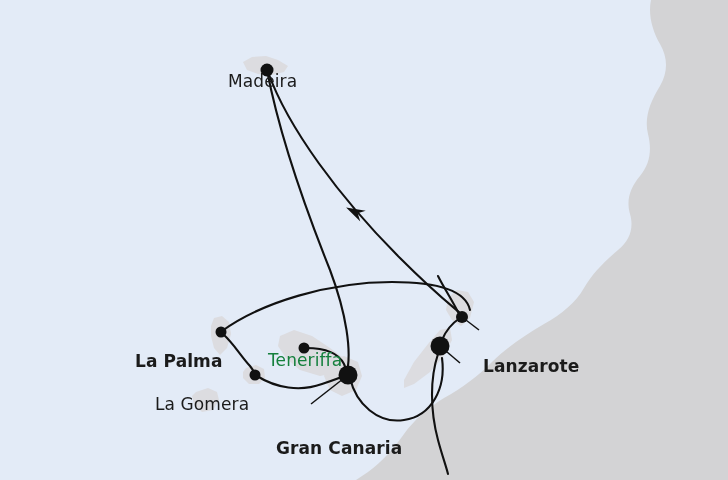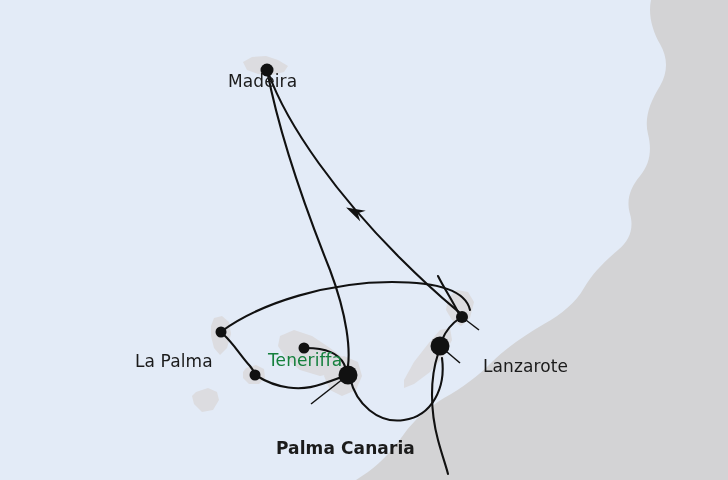"La Palma" div.label { font-weight: none -> bold }
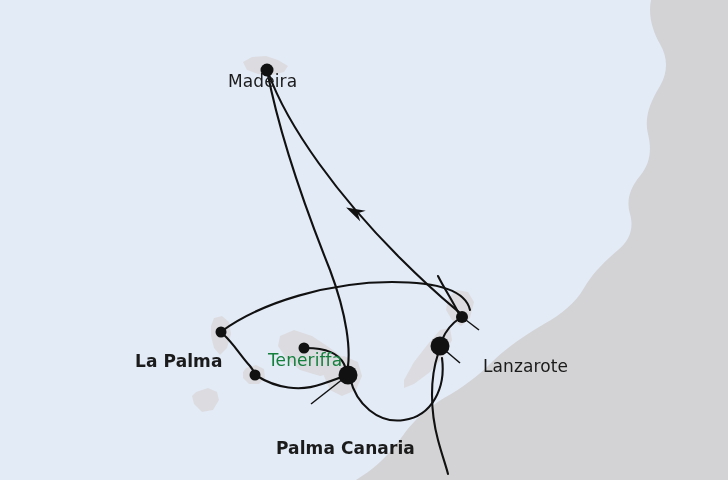"Lanzarote" div.label { font-weight: none -> bold }
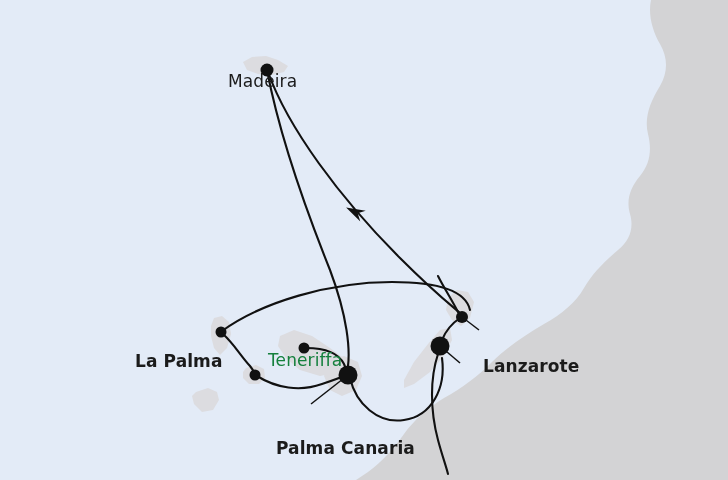"La Gomera" div.label { html: none -> <div>La Gomera</div> }
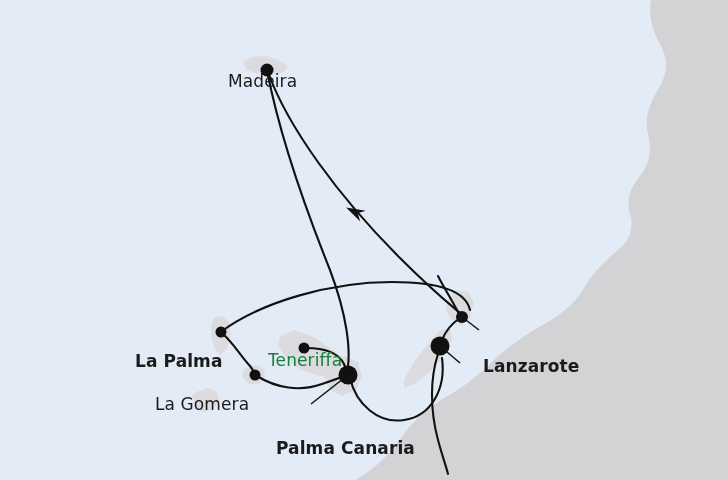"Palma Canaria" div.label { text: Palma -> Gran }
